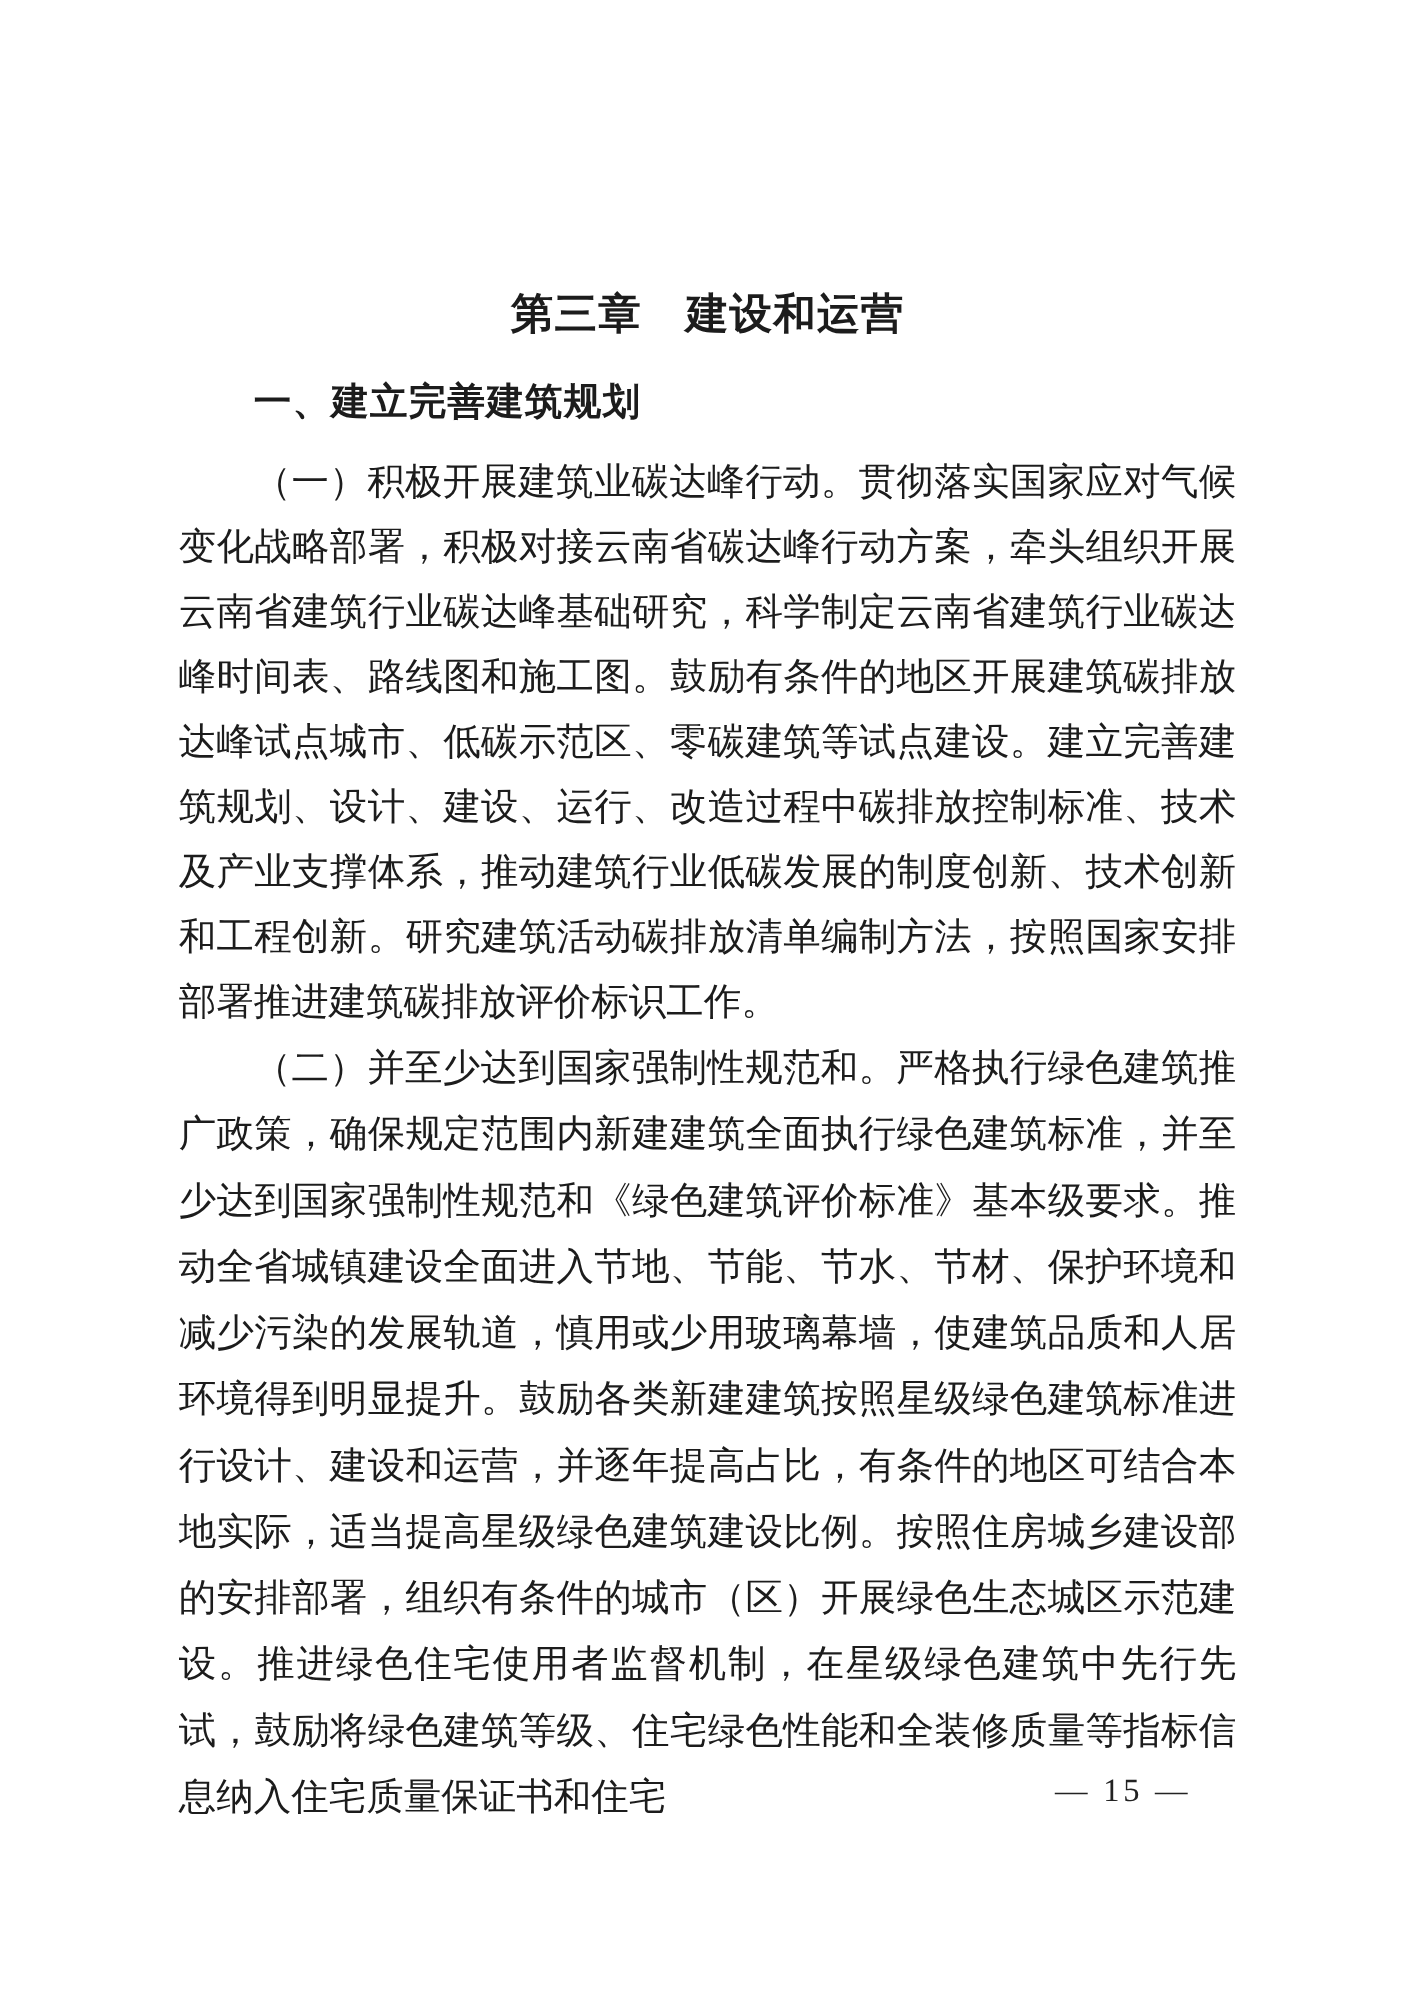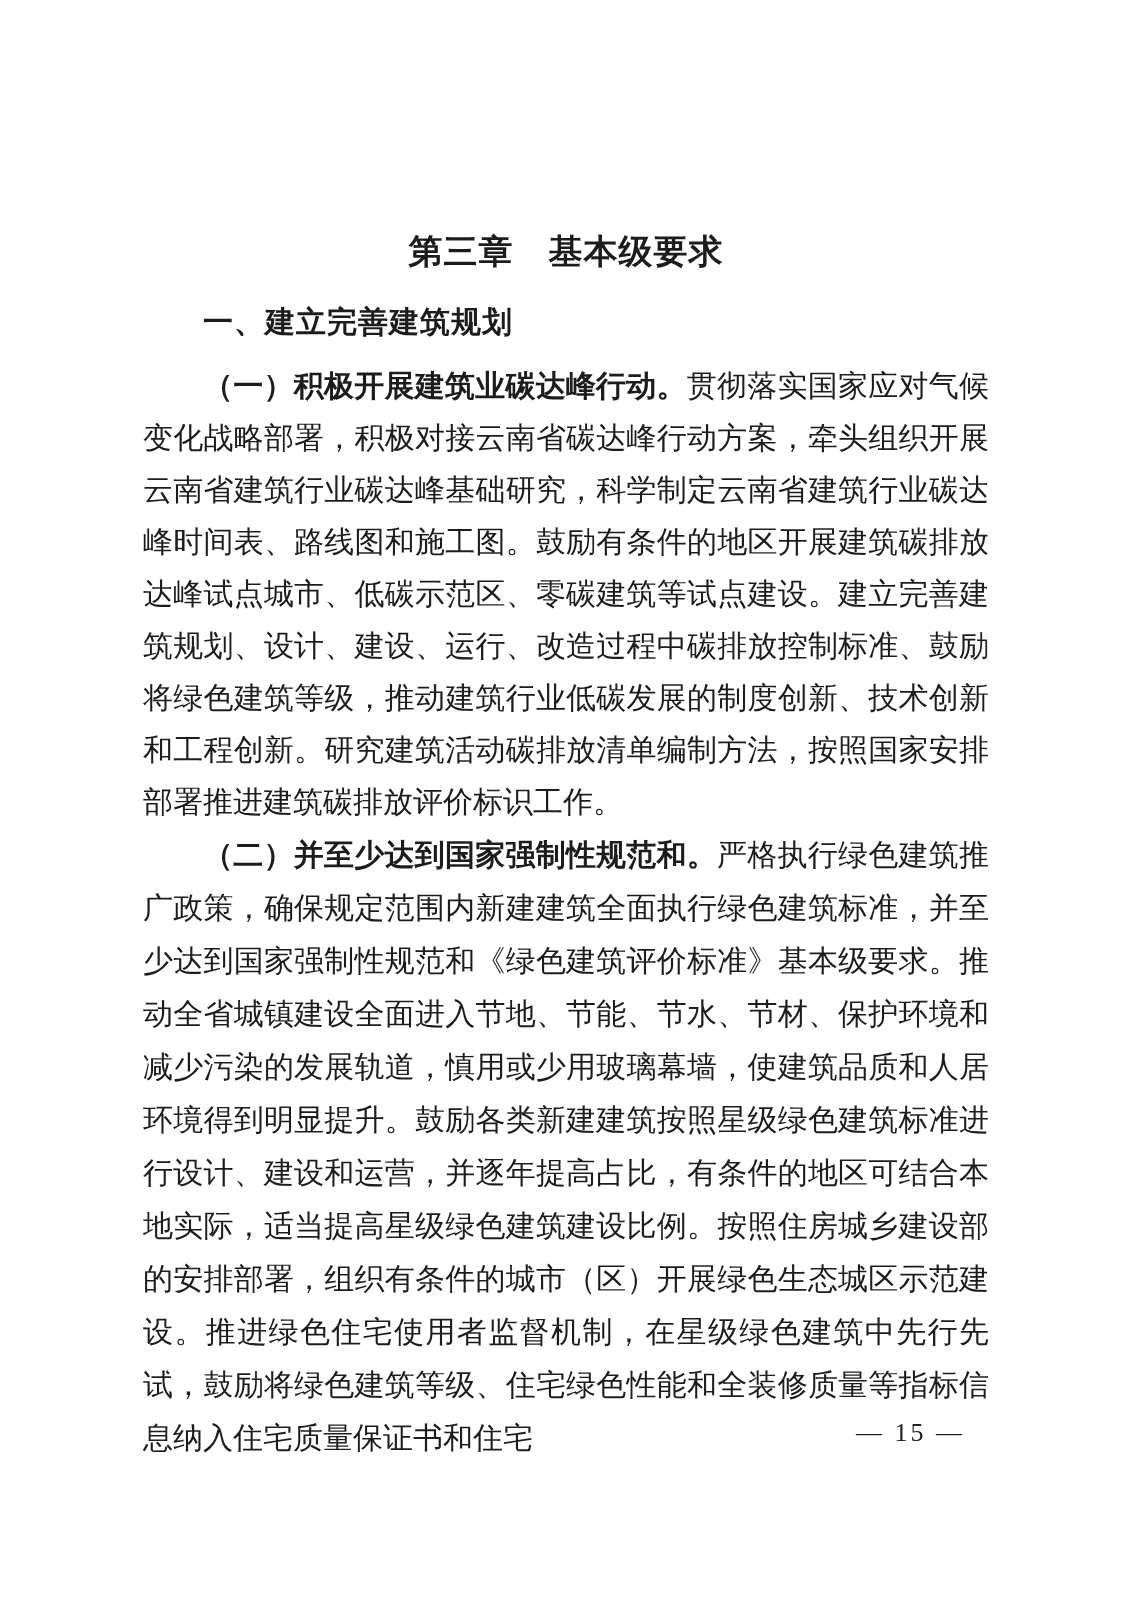"第三章 基本级要求" h1.chapter-title { text: 基本级要求 -> 建设和运营 }
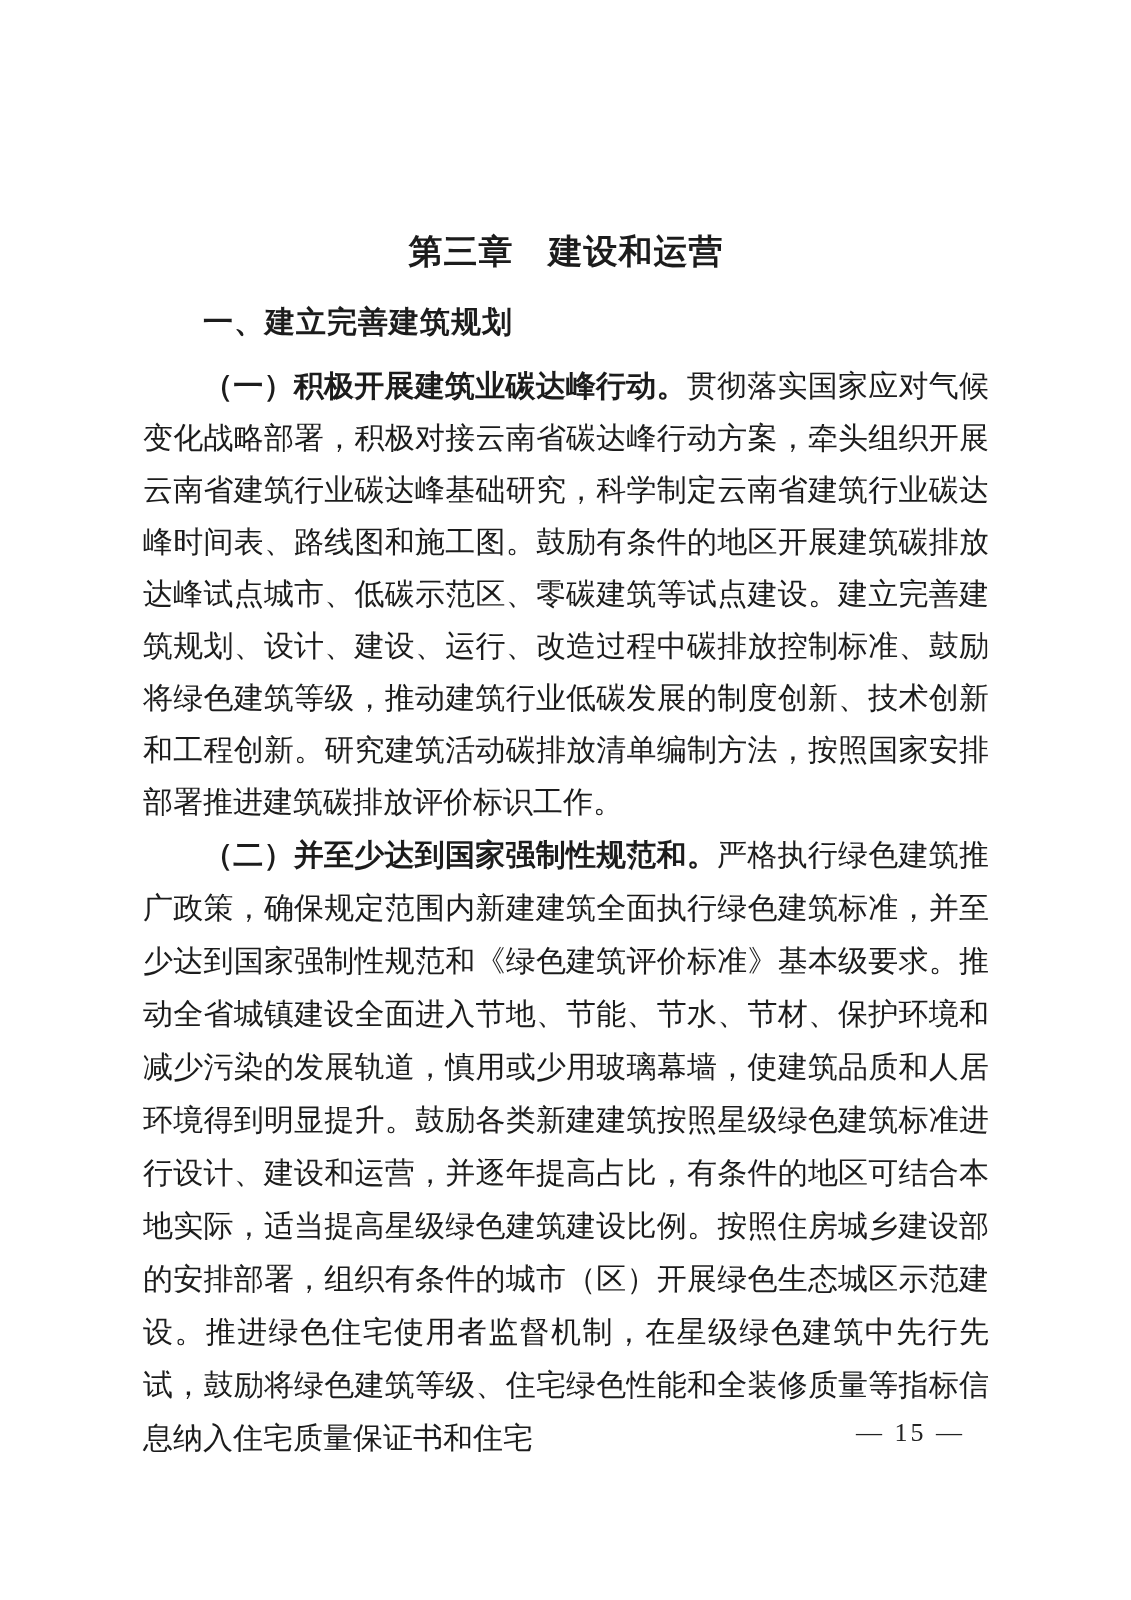"（一）积极开展建筑业碳达峰行动。" .para-lead { font-weight: bold -> normal }
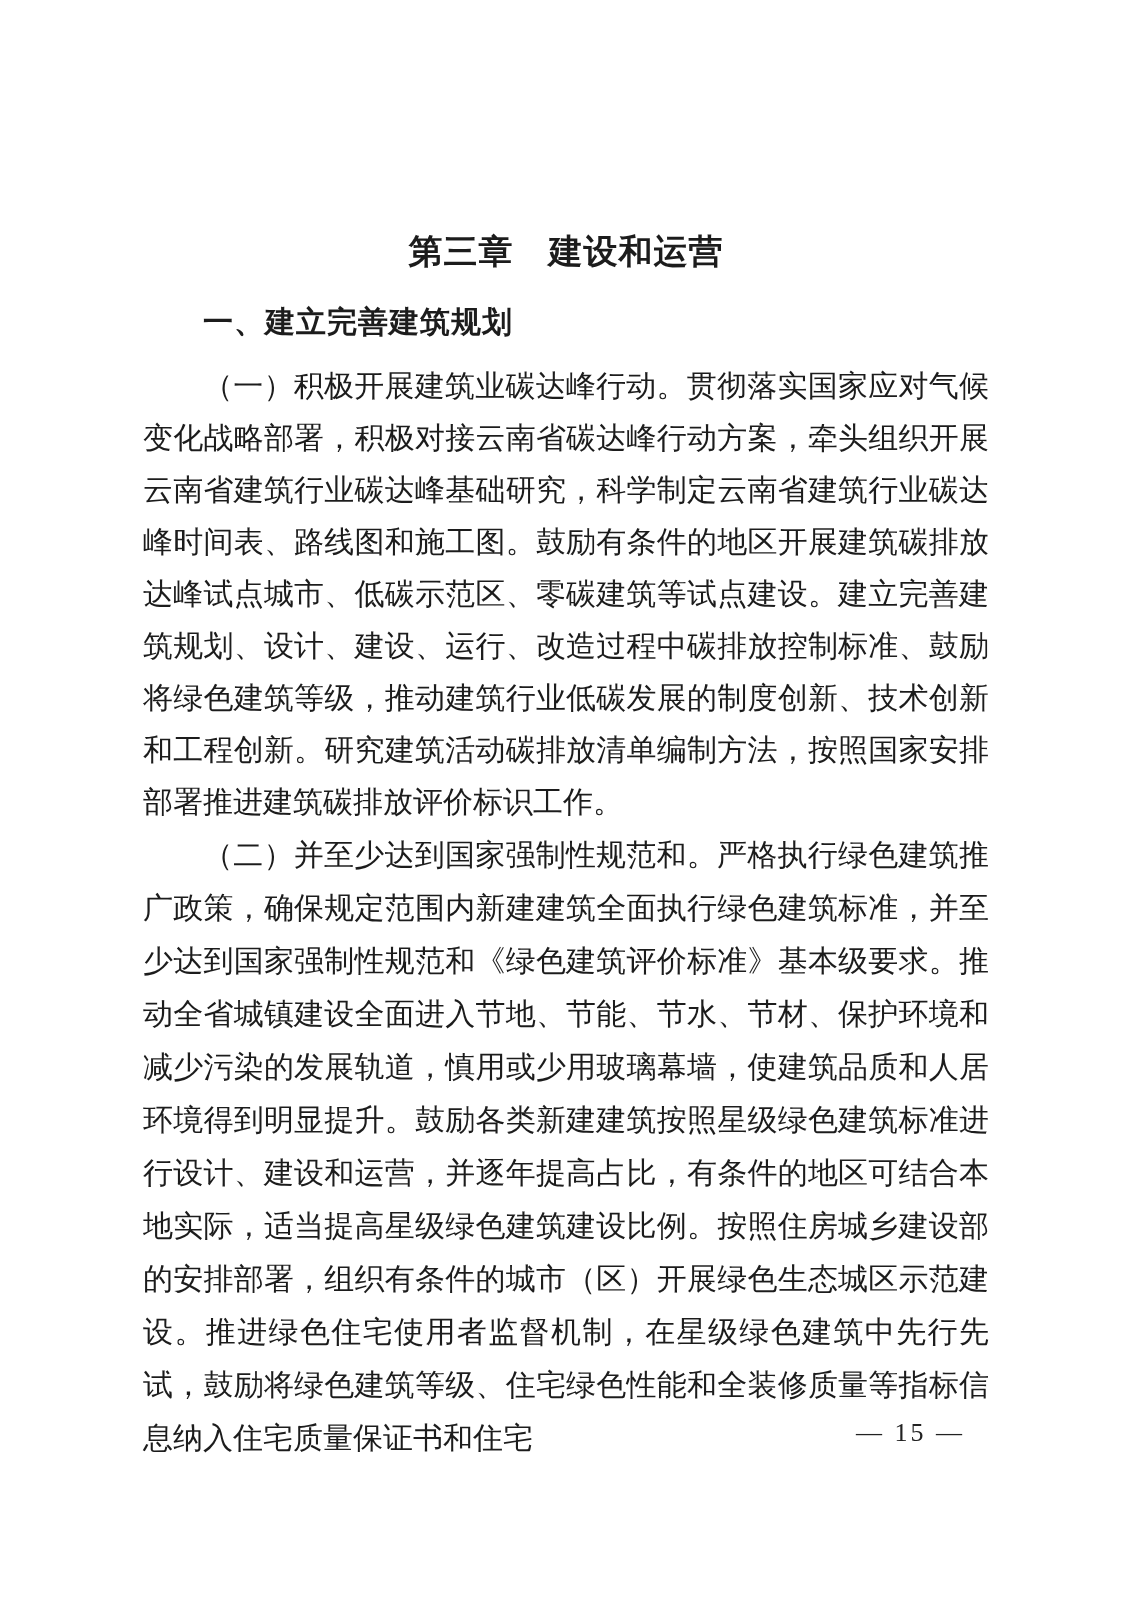"贯彻落实国家应对气候变化战略部署，积极对接云南省碳达峰行动方案，牵头组织开展云南" span { text: 鼓励将绿色建筑等级 -> 技术及产业支撑体系 }
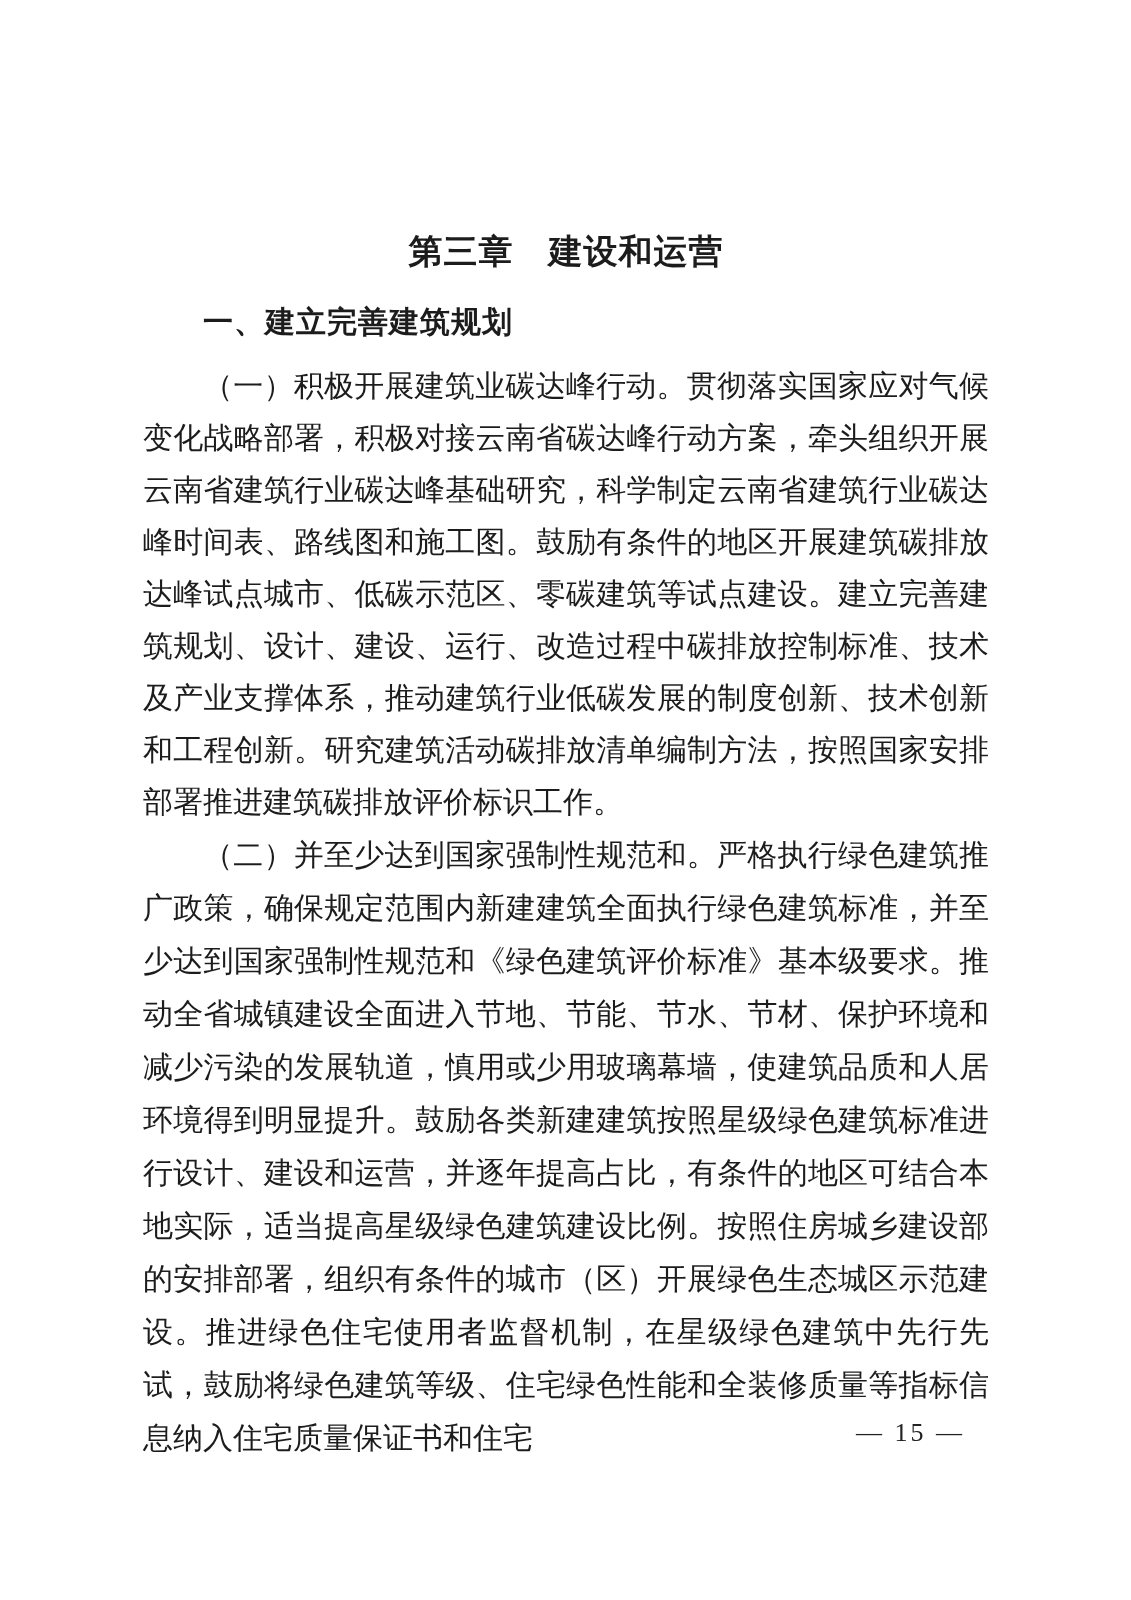"— 15 —" .page-number { right: 166px -> 178px }
